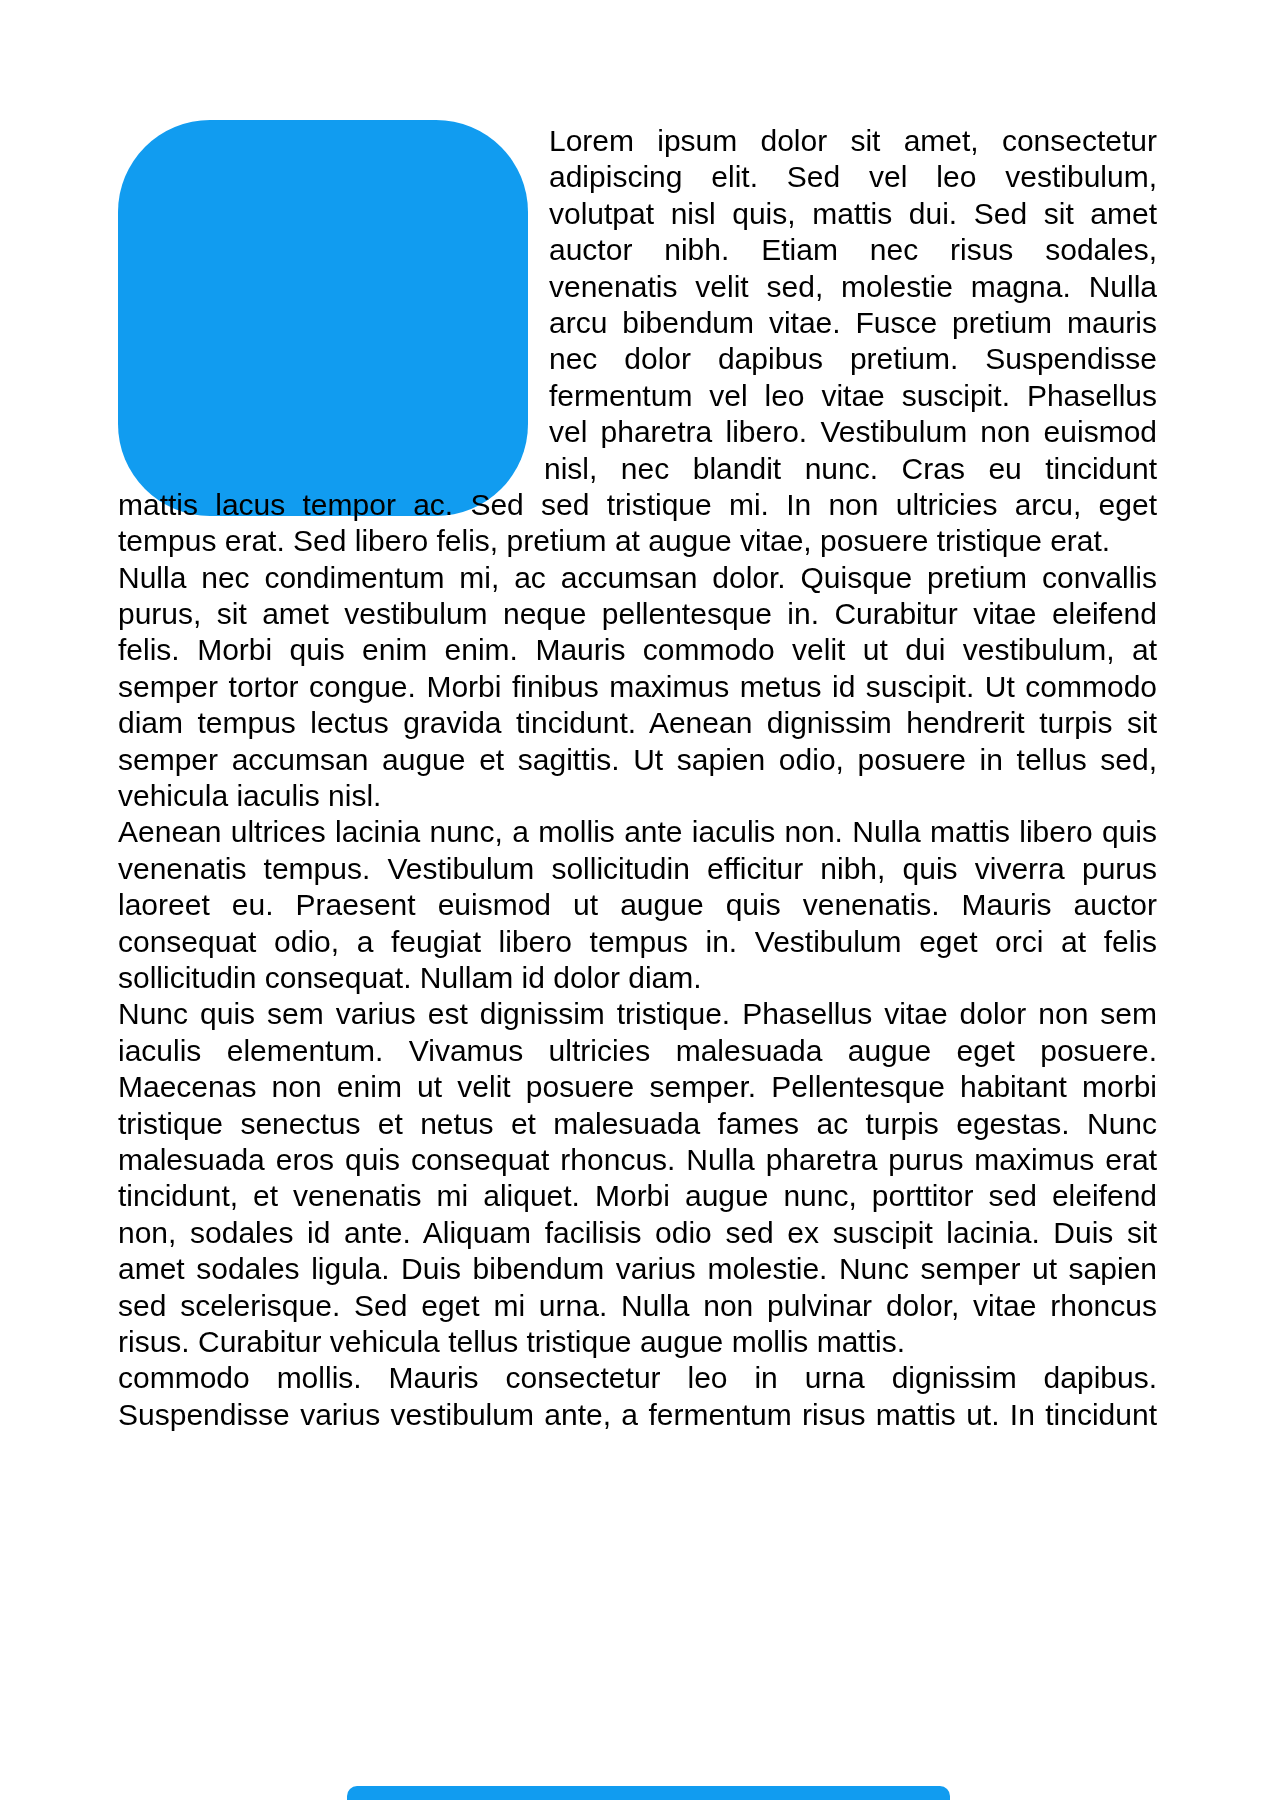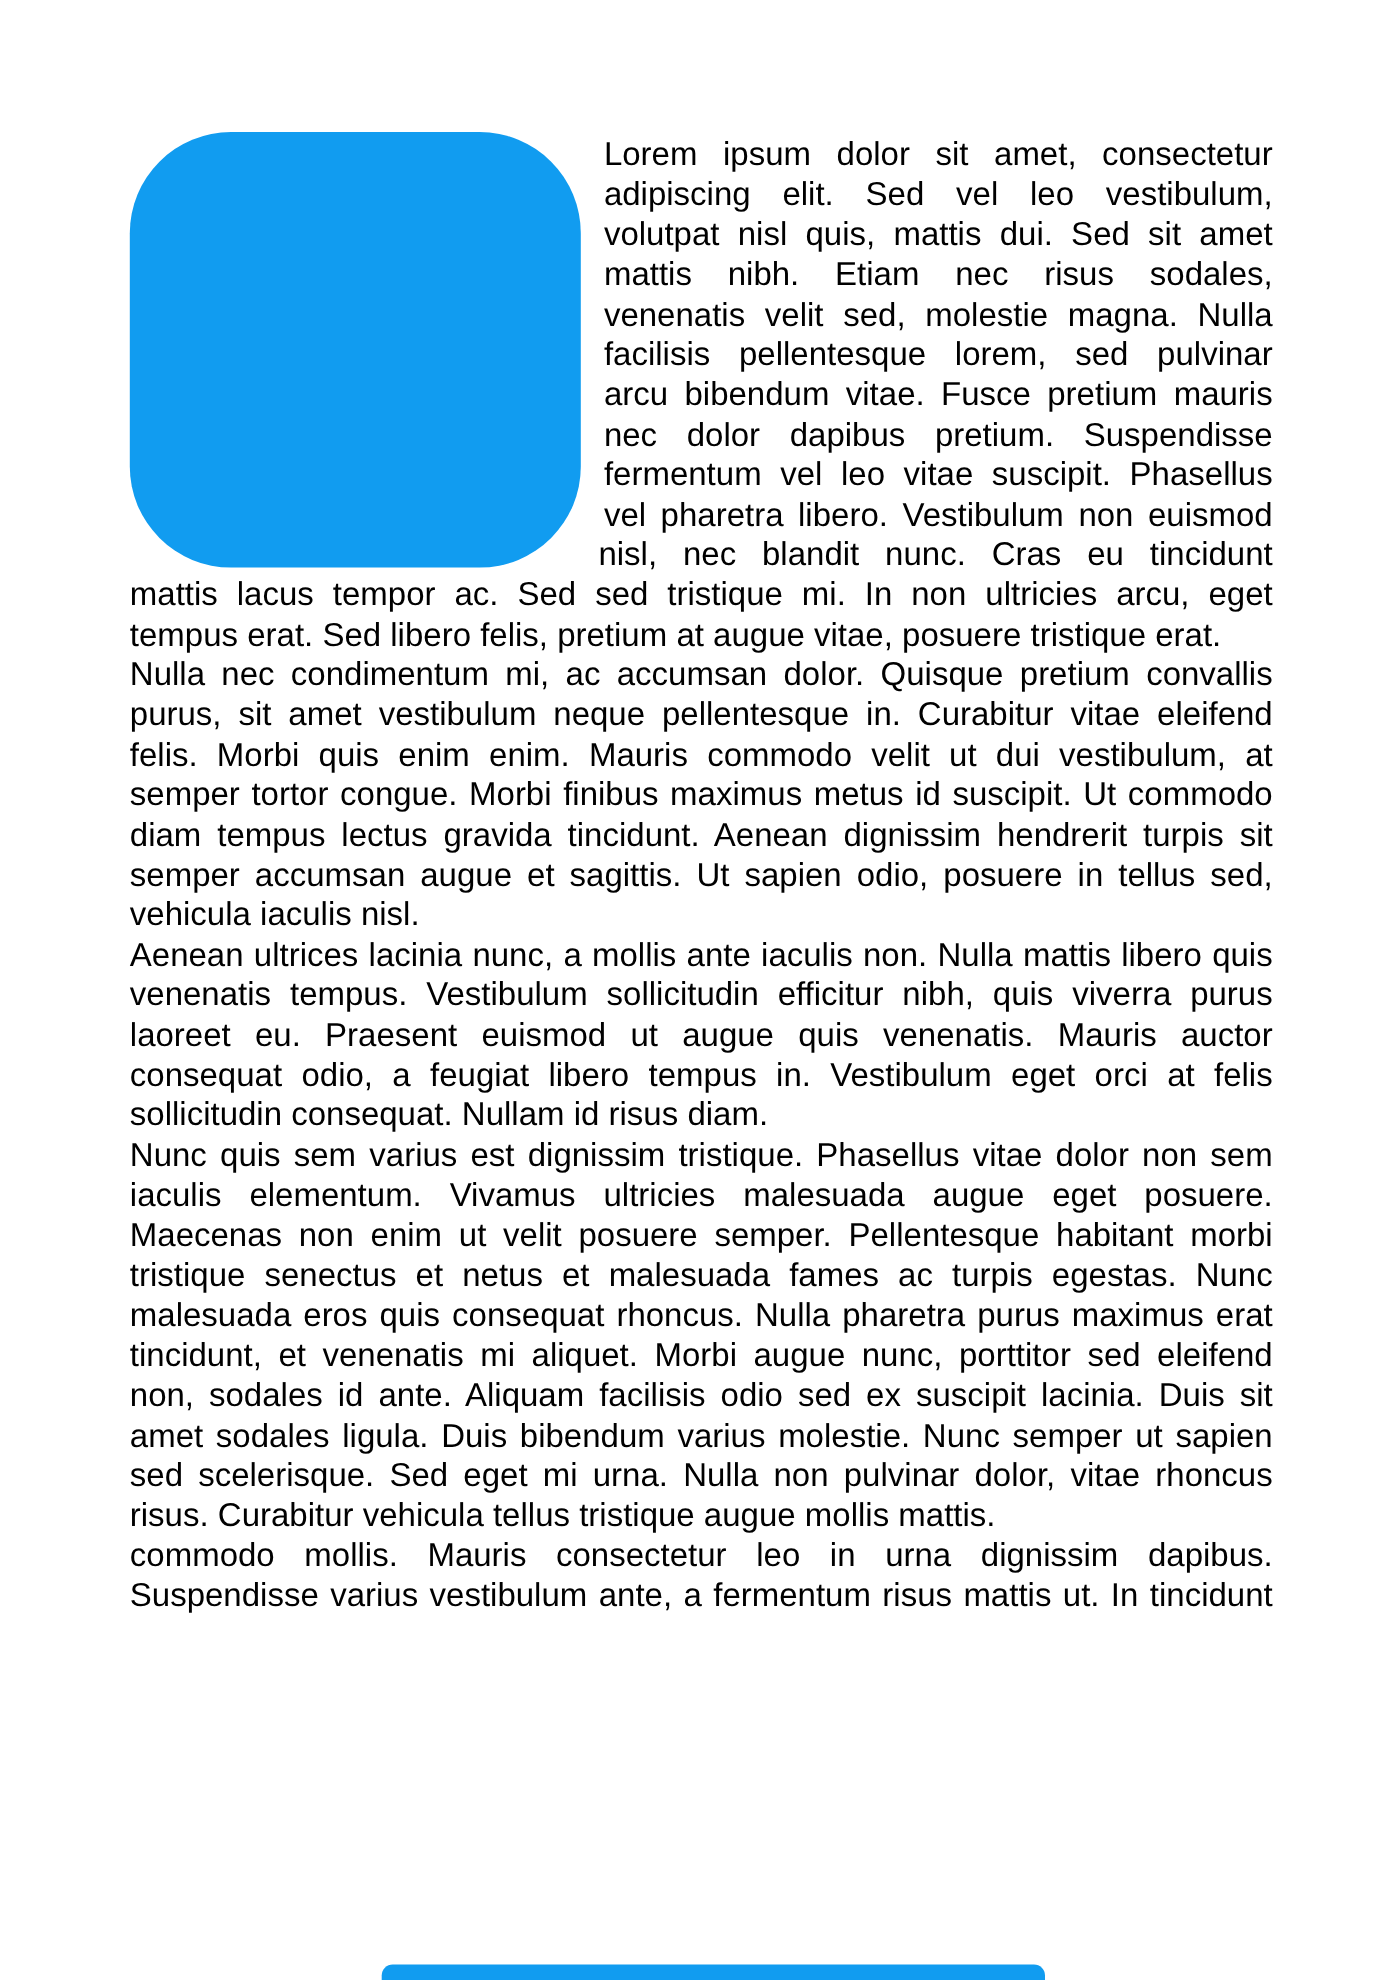"mattis nibh. Etiam nec risus" div.line { text: mattis -> auctor }
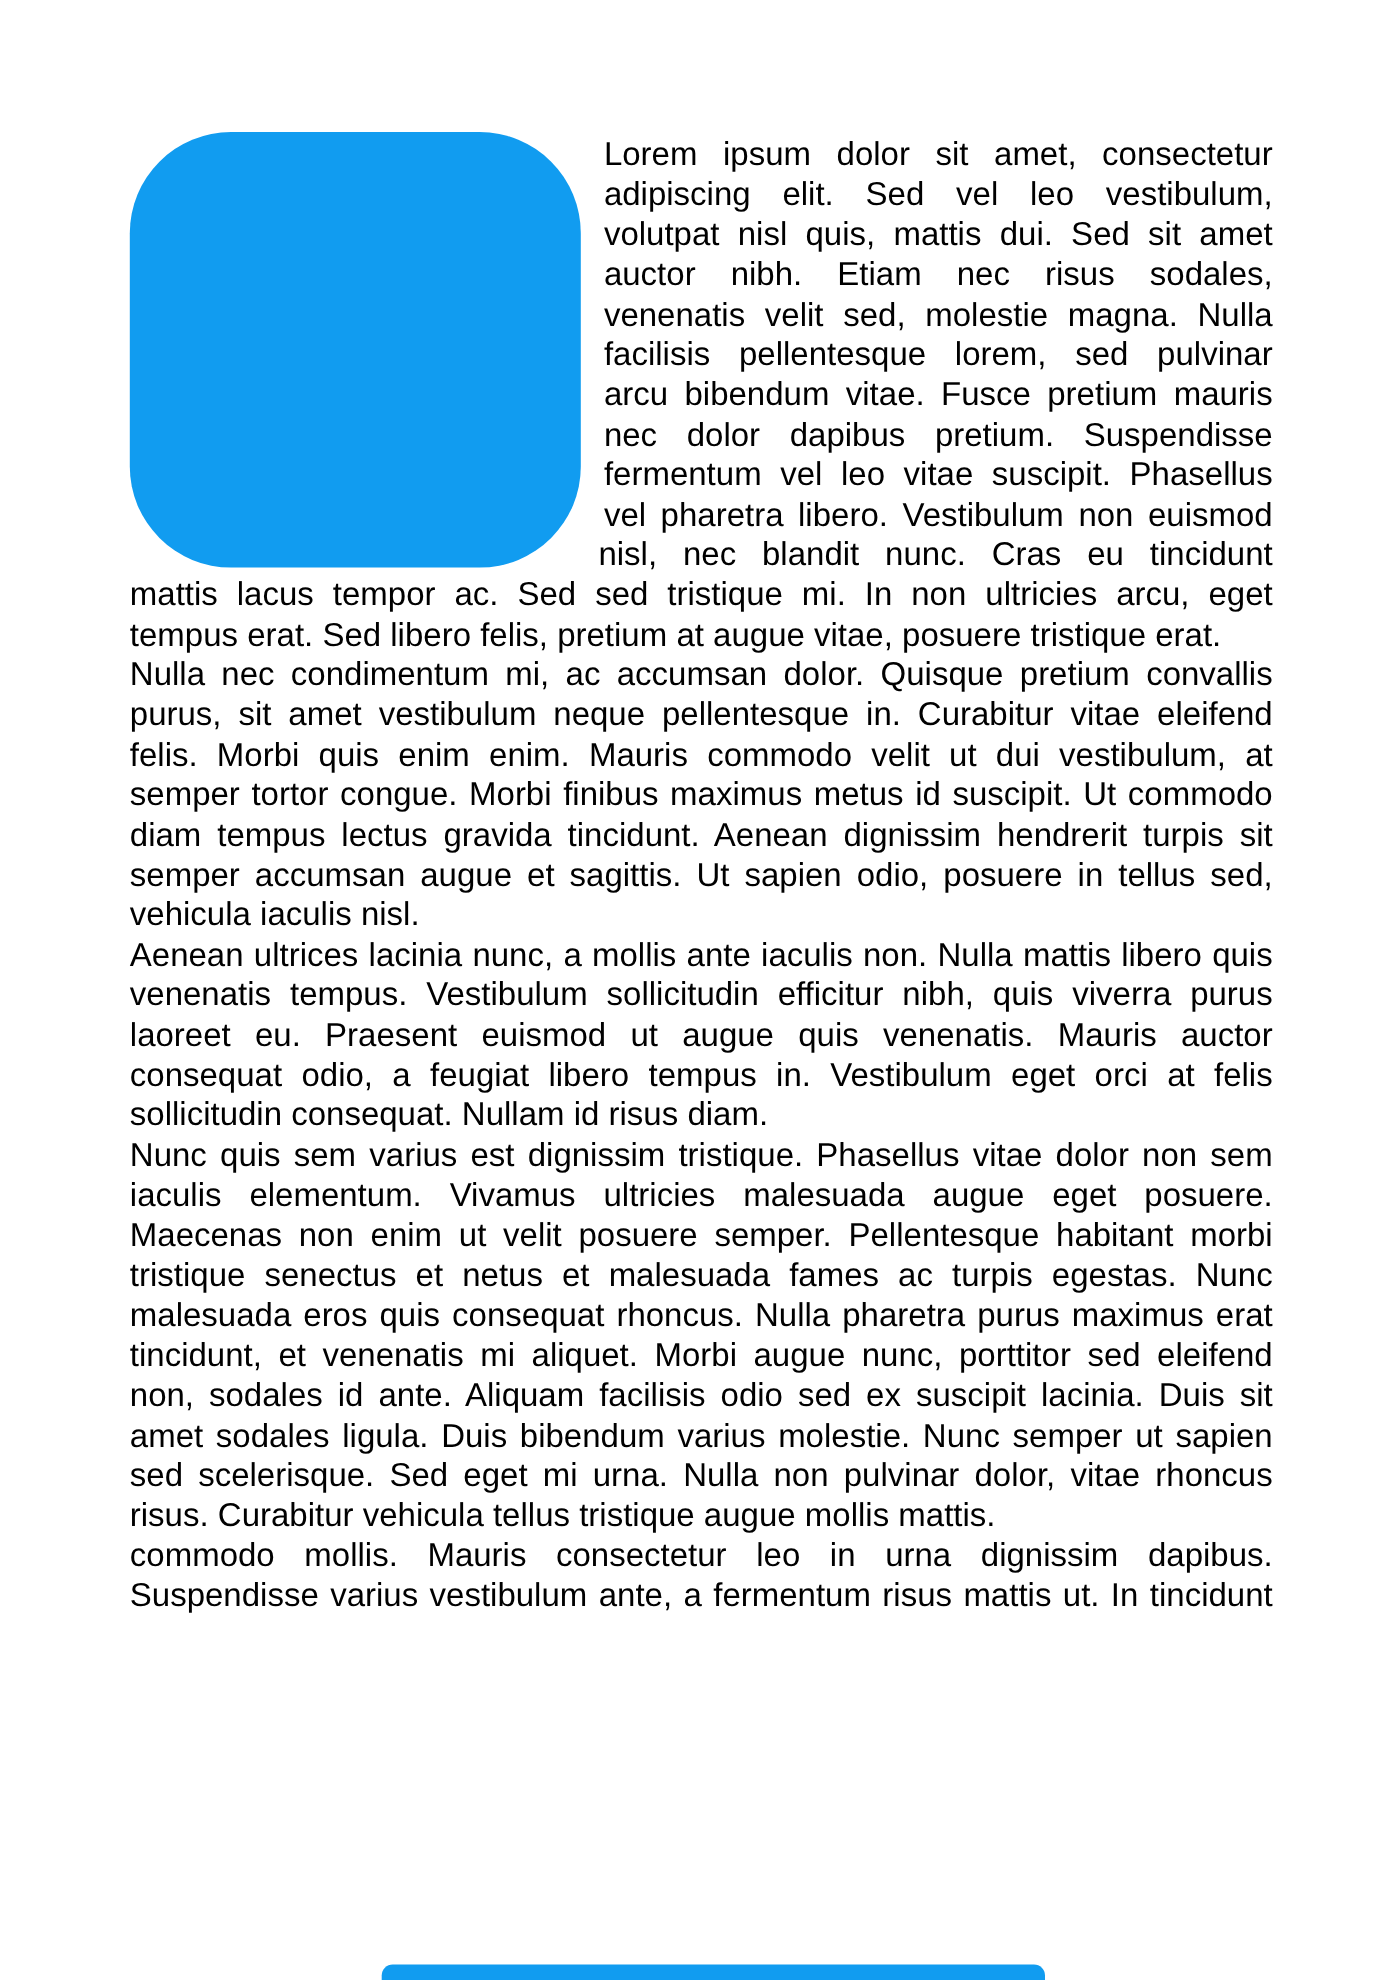"facilisis pellentesque lorem, sed" div.line { html: <div>facilisis pellentesque lorem, sed pulvinar</div> -> none }
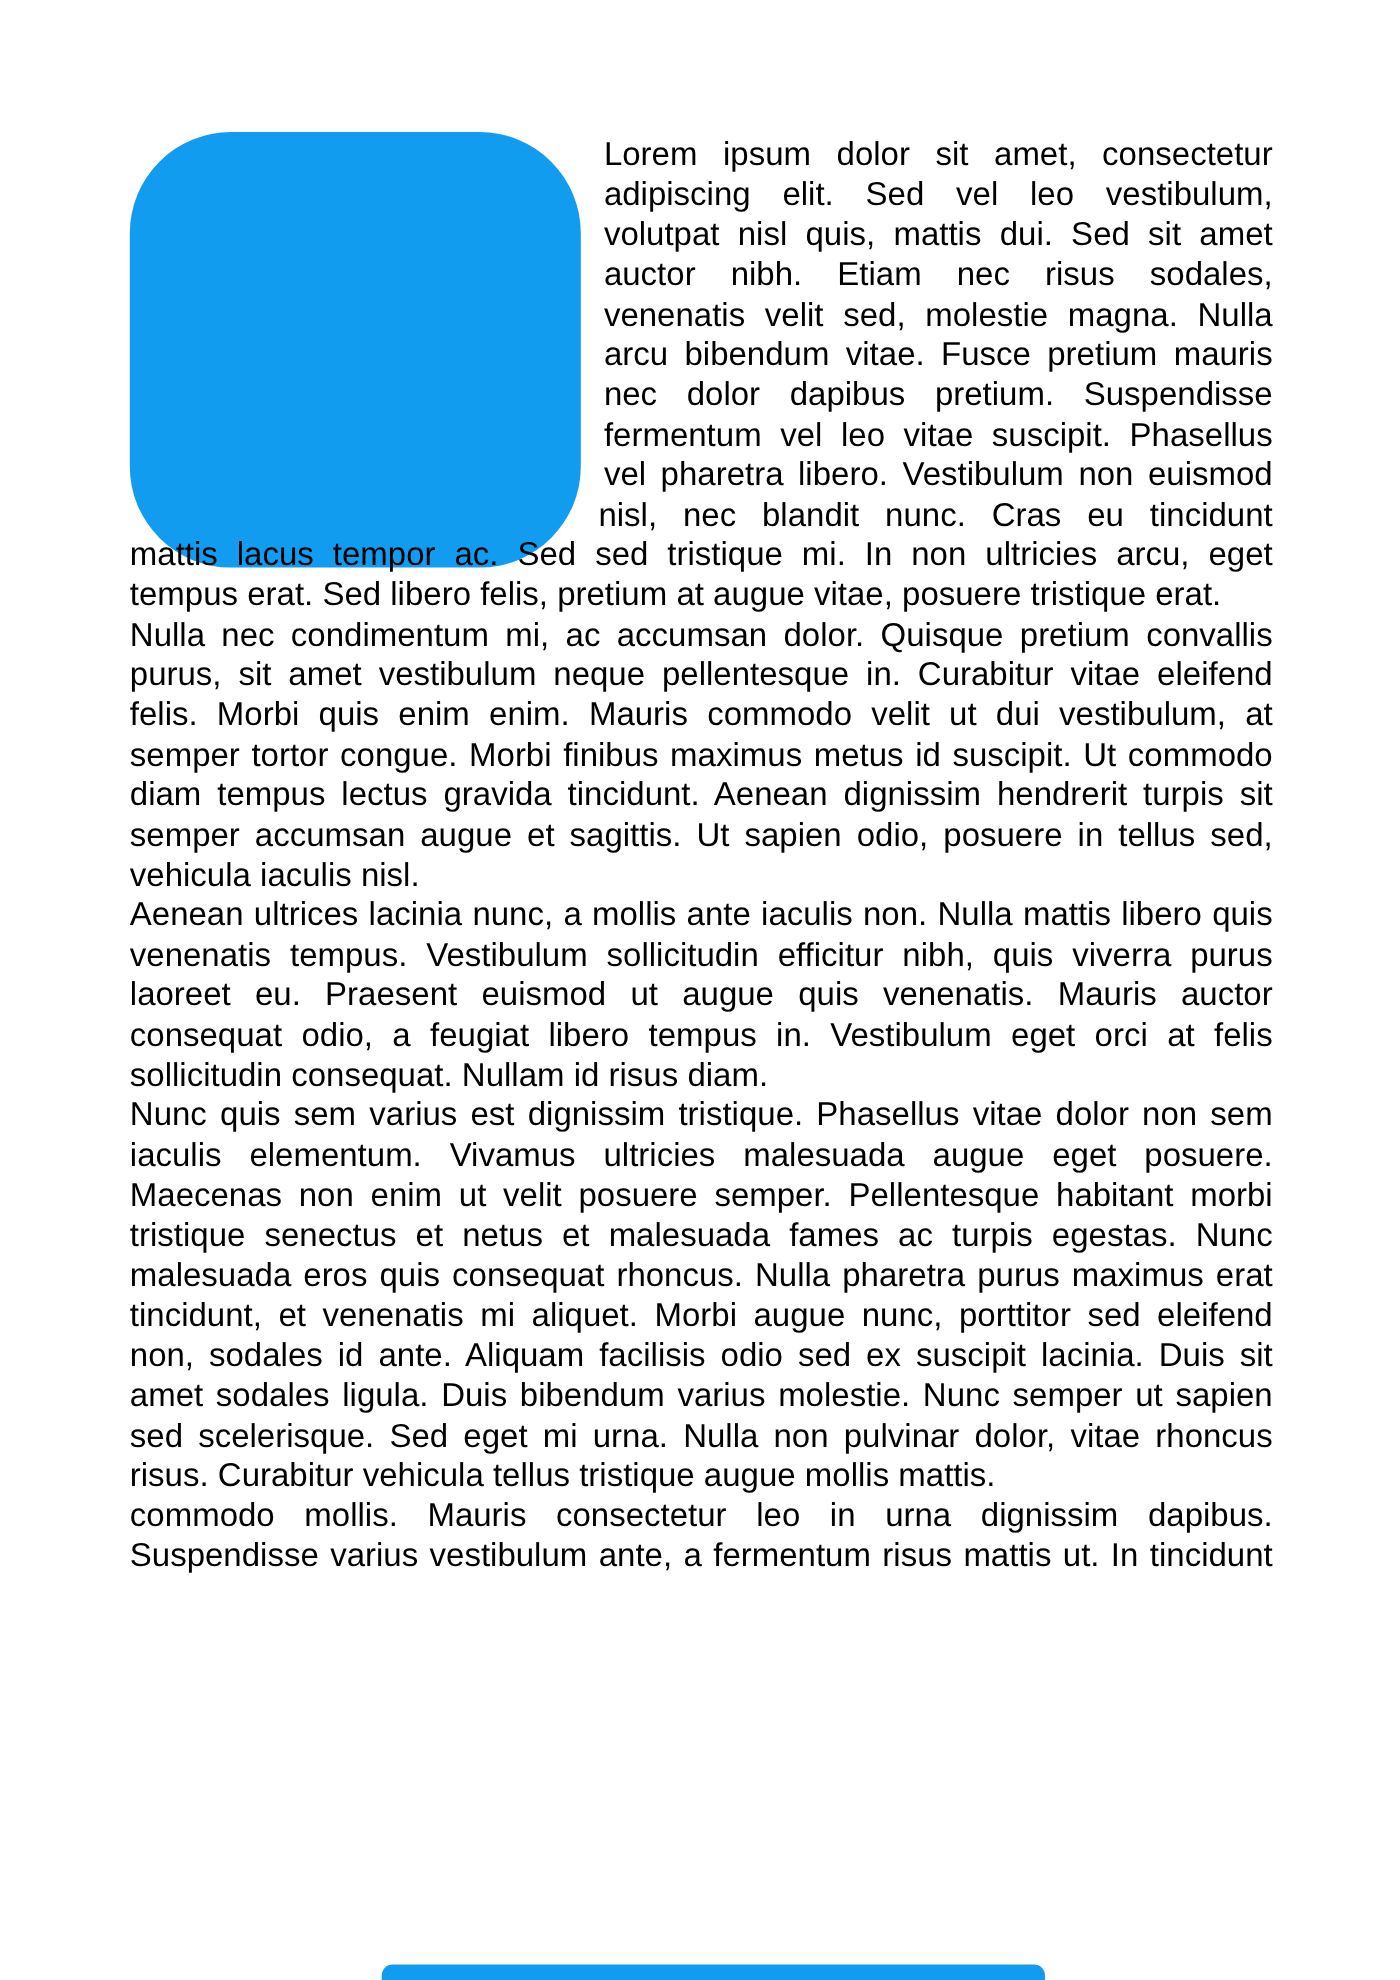"sollicitudin consequat. Nullam id risus" div.line { text: risus -> dolor }
